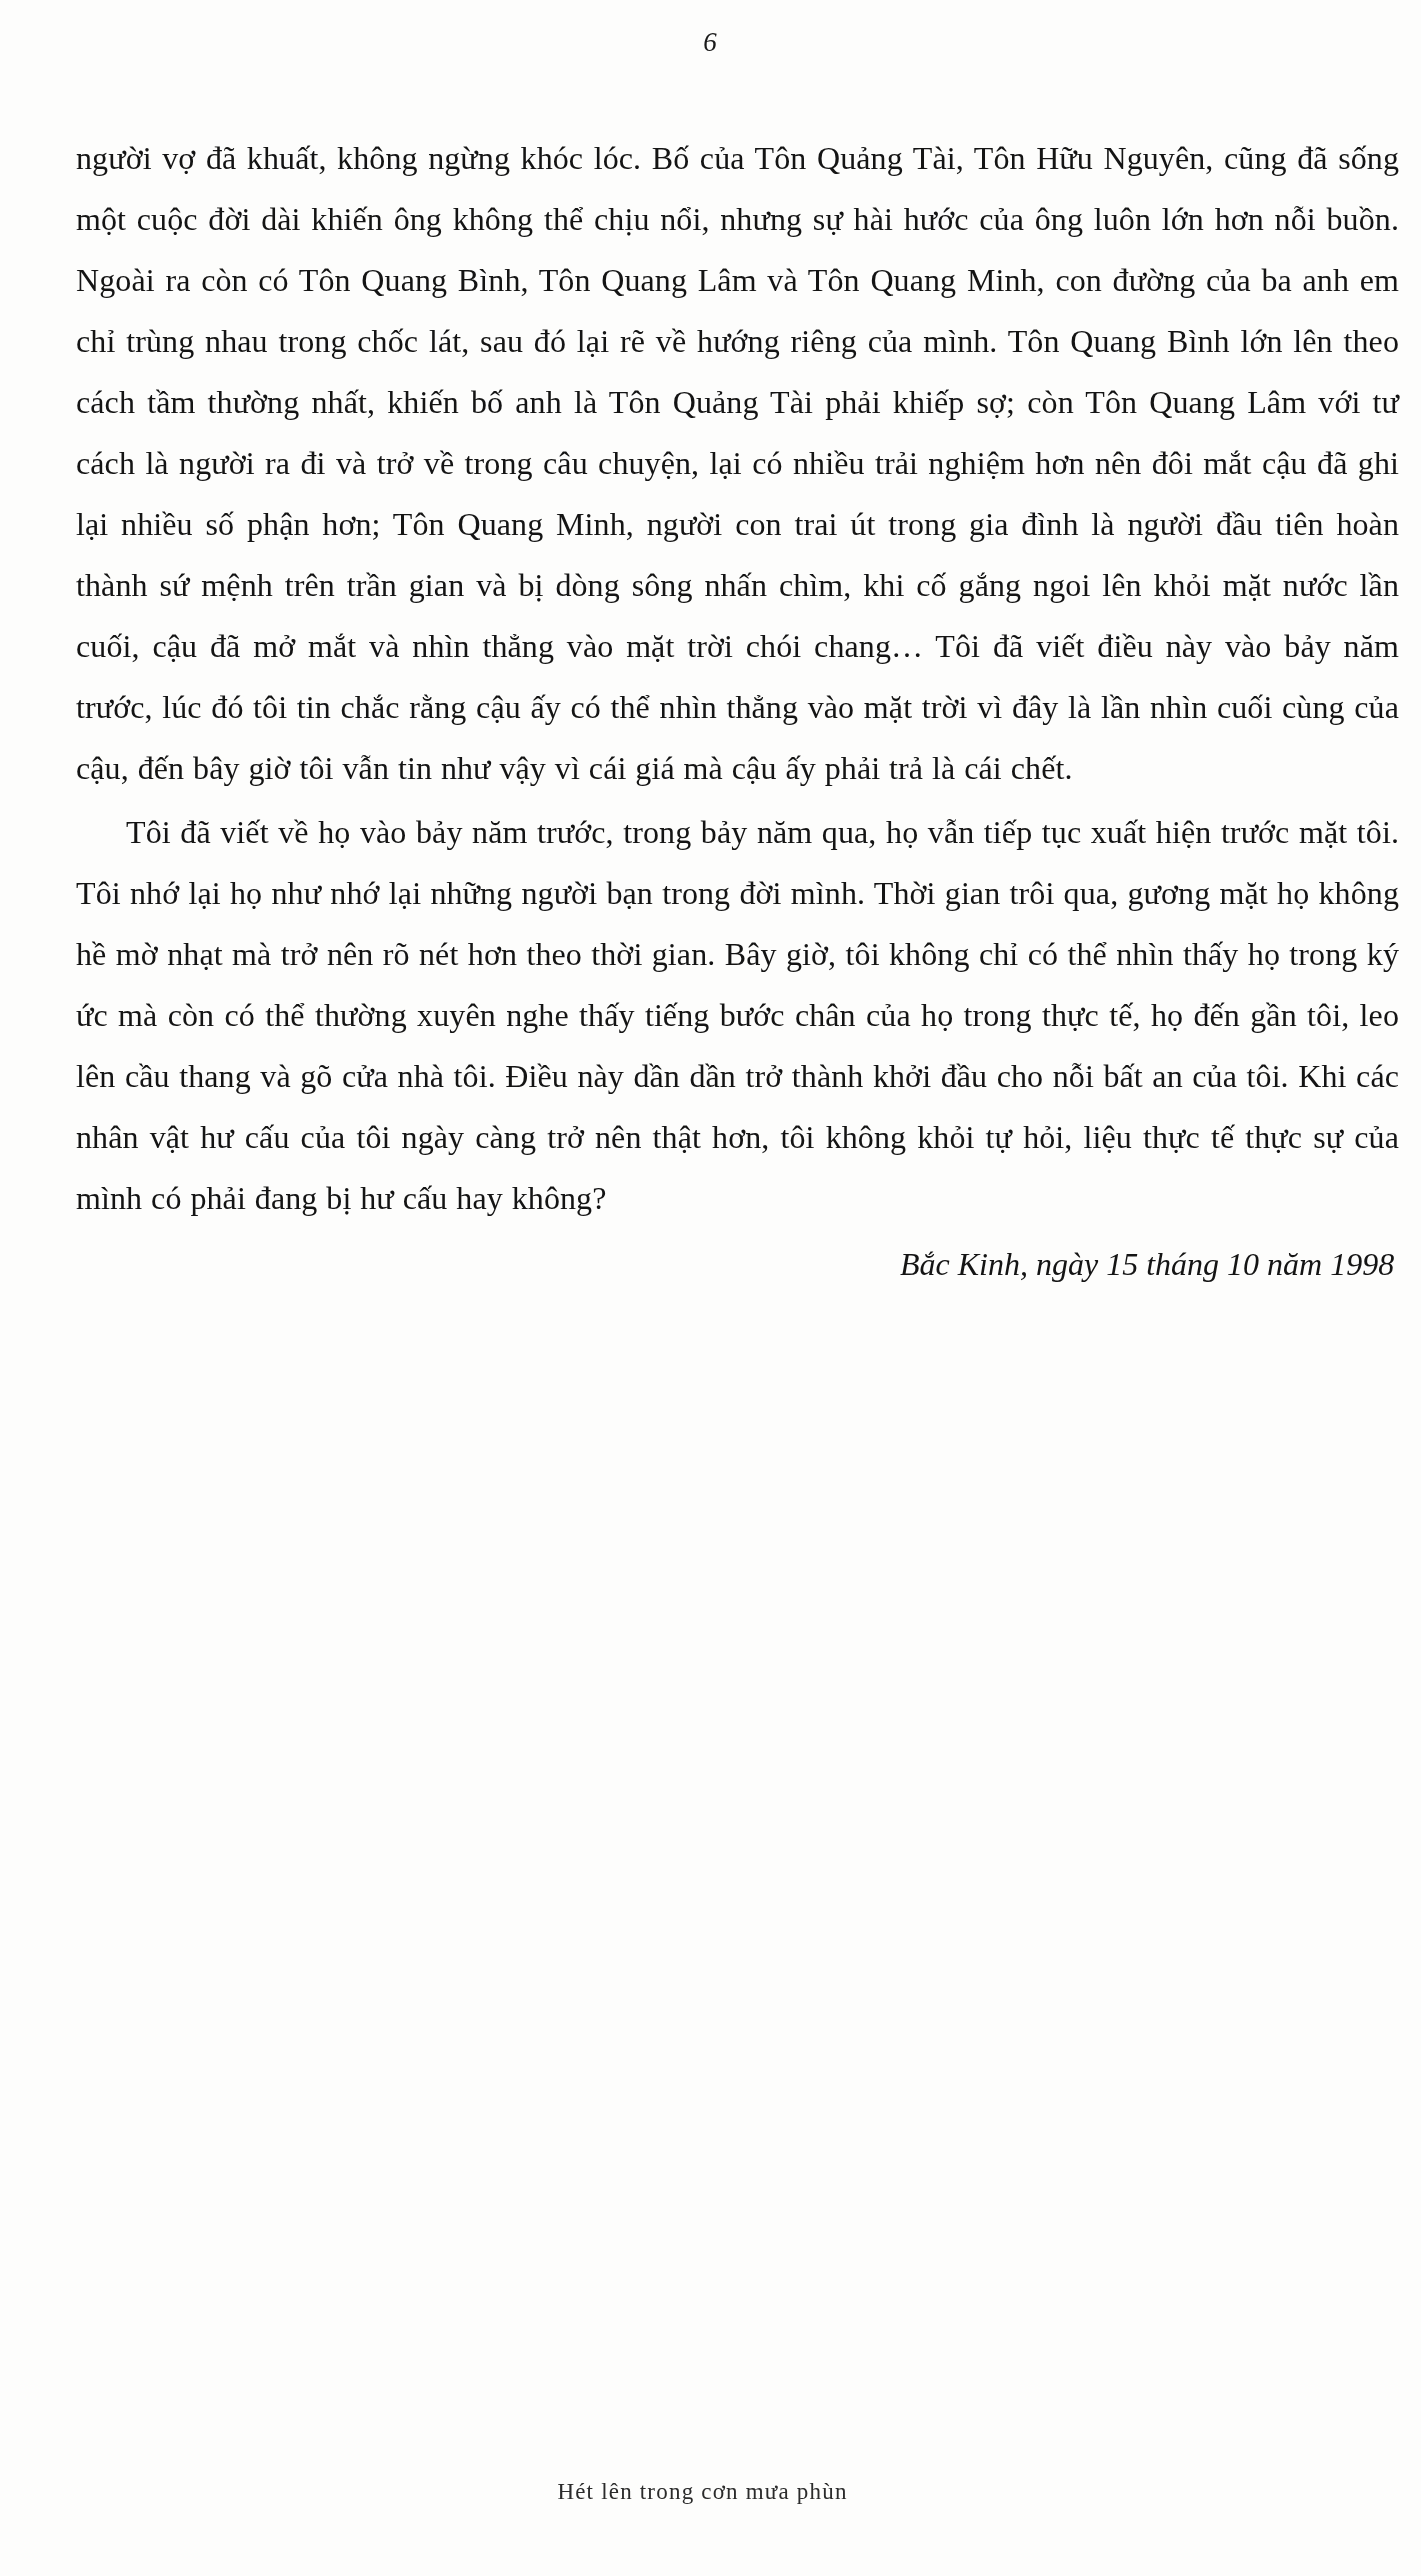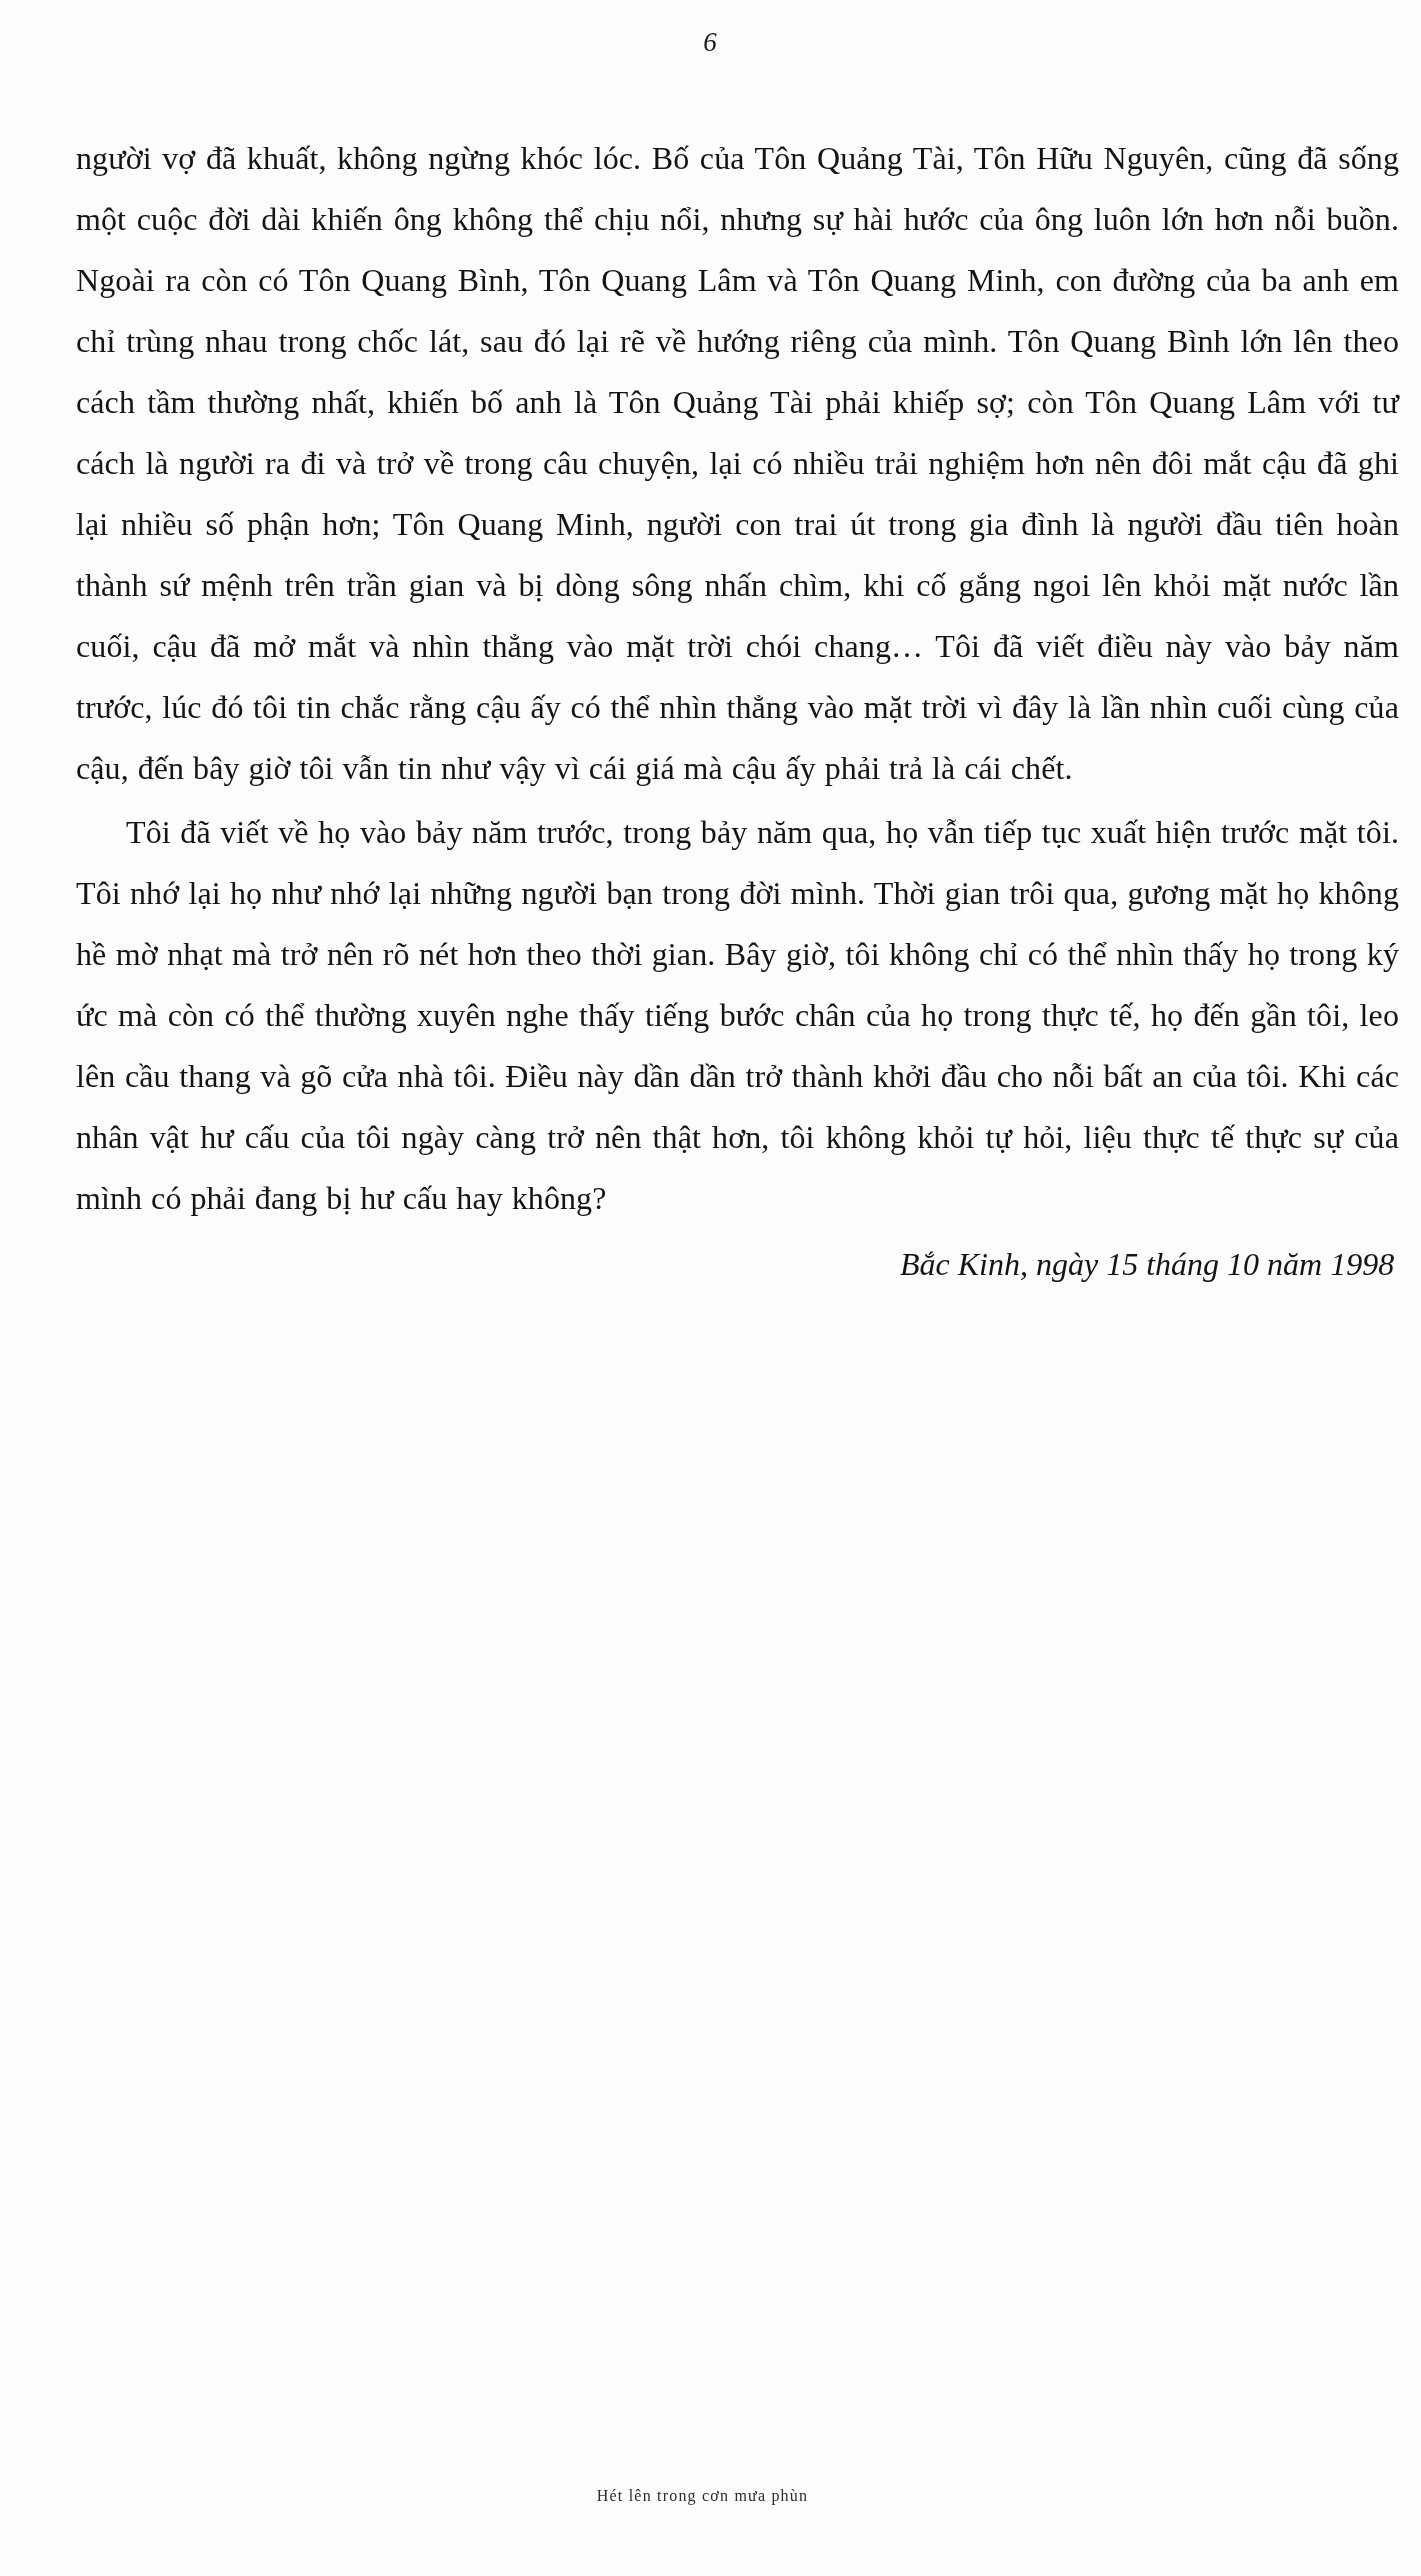"Hét lên trong cơn mưa" .footer { font-size: 16px -> 23px }
